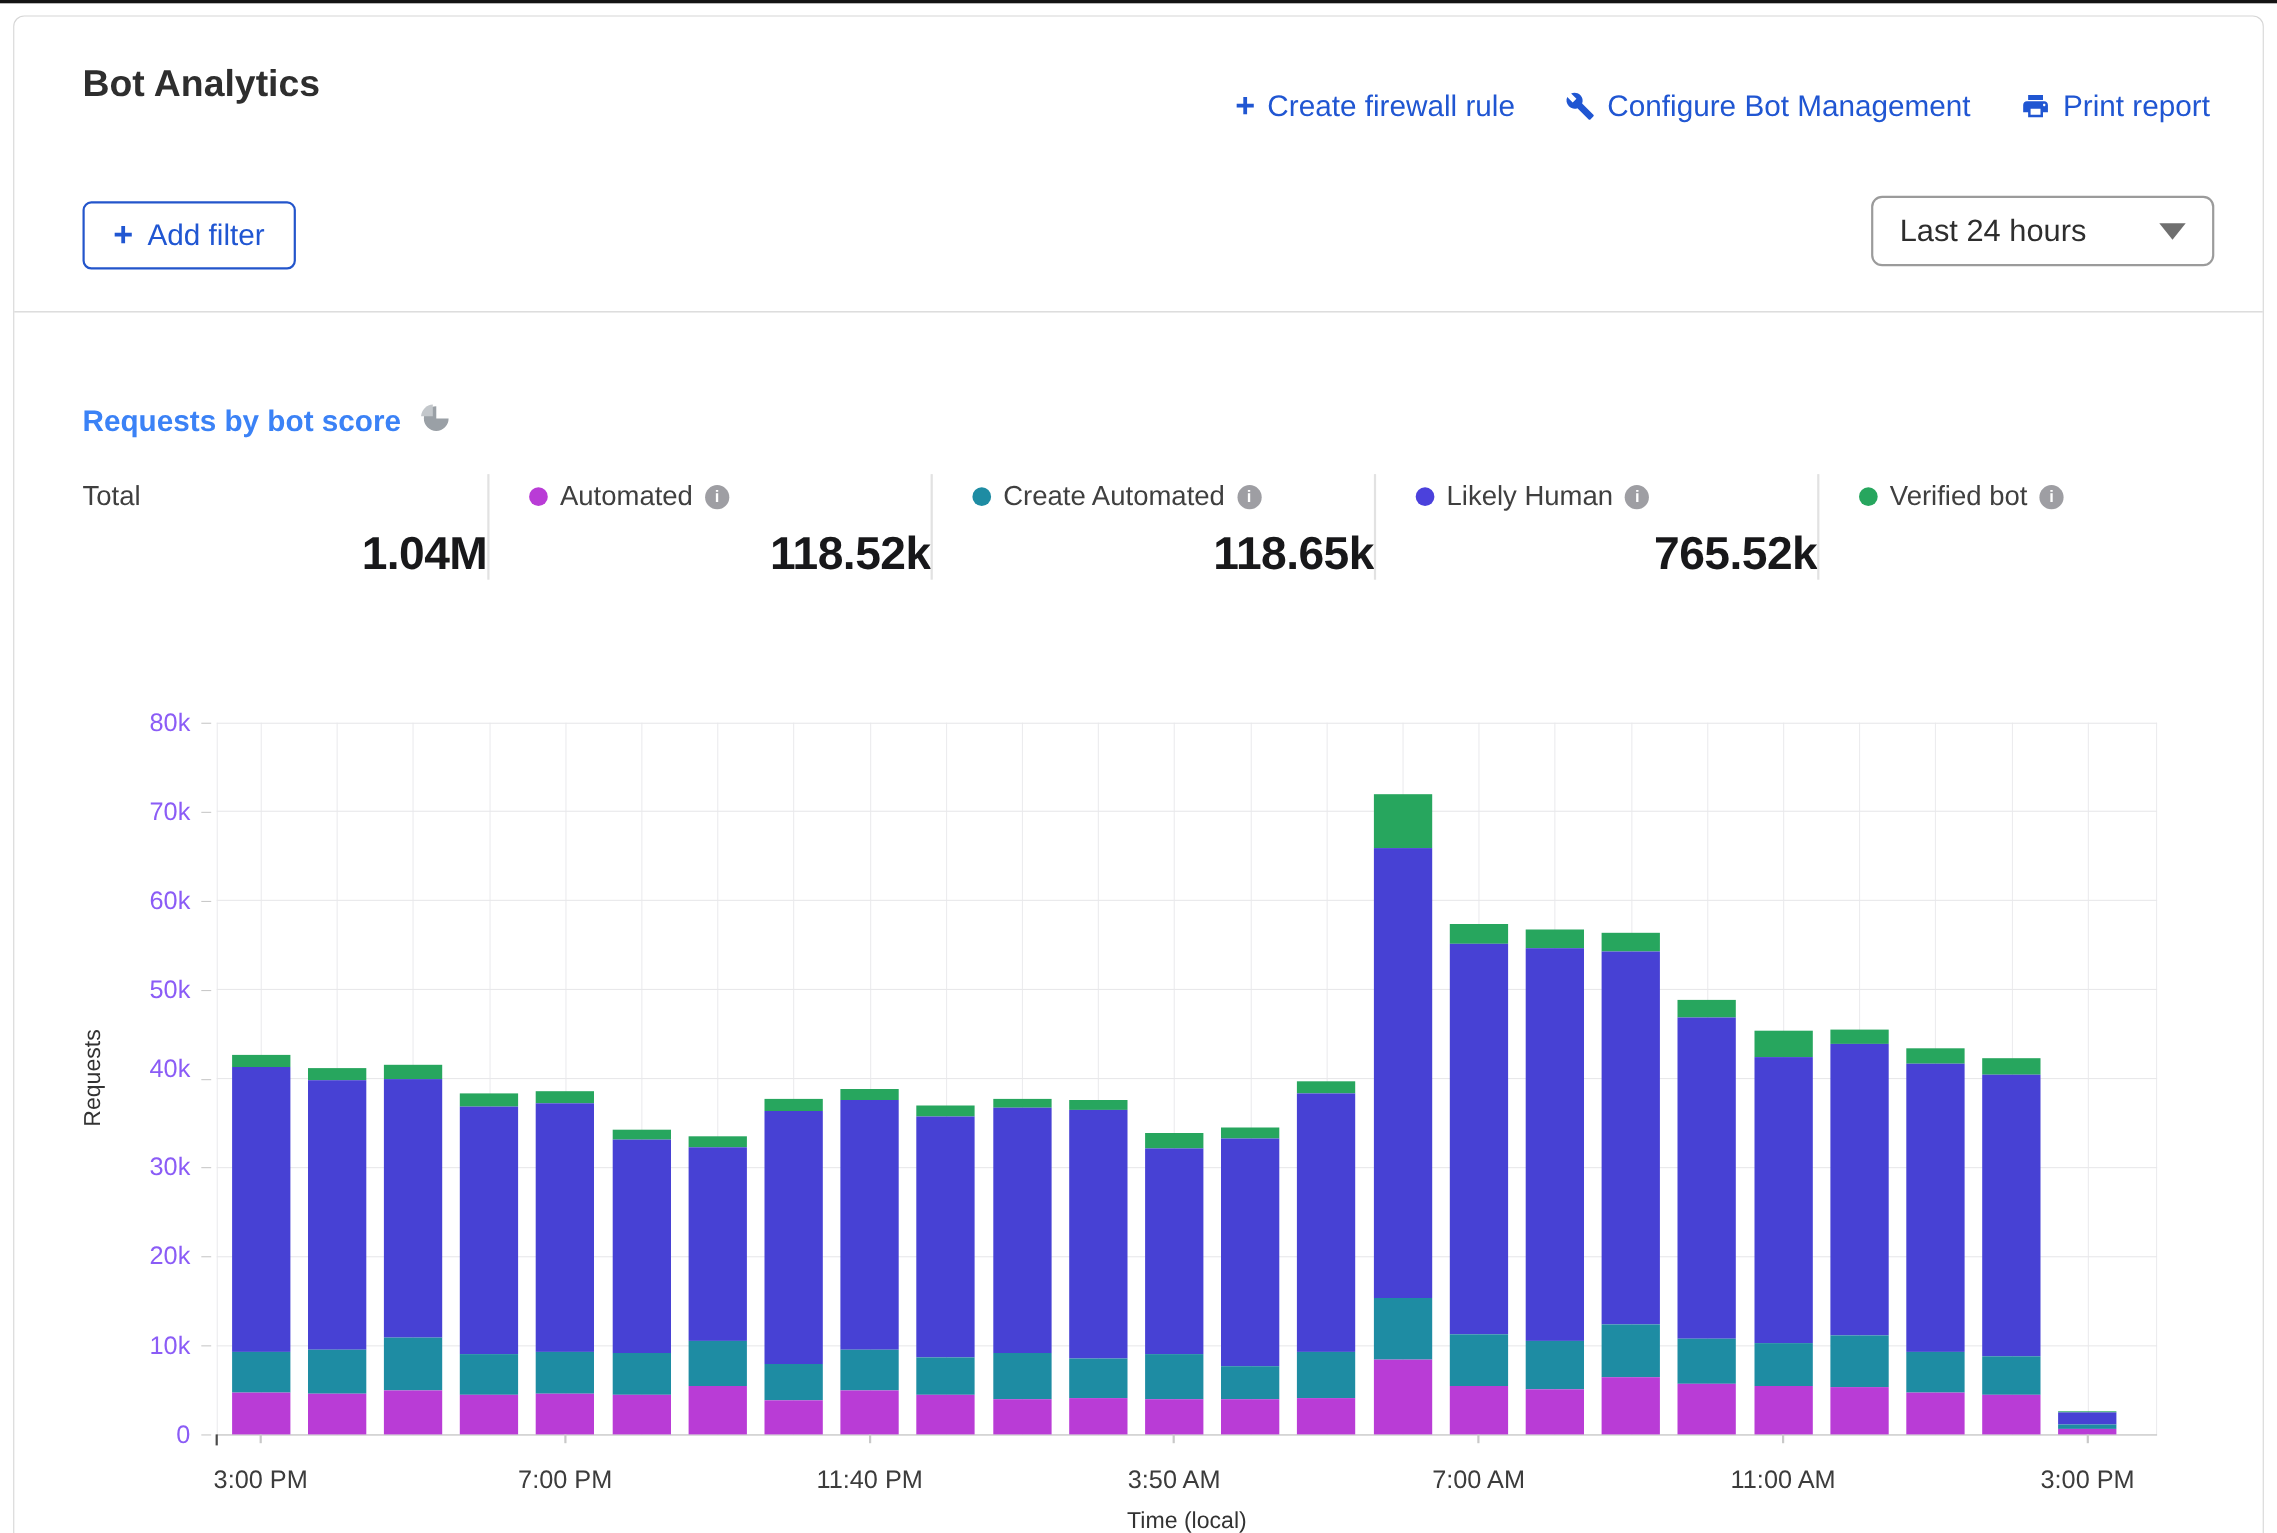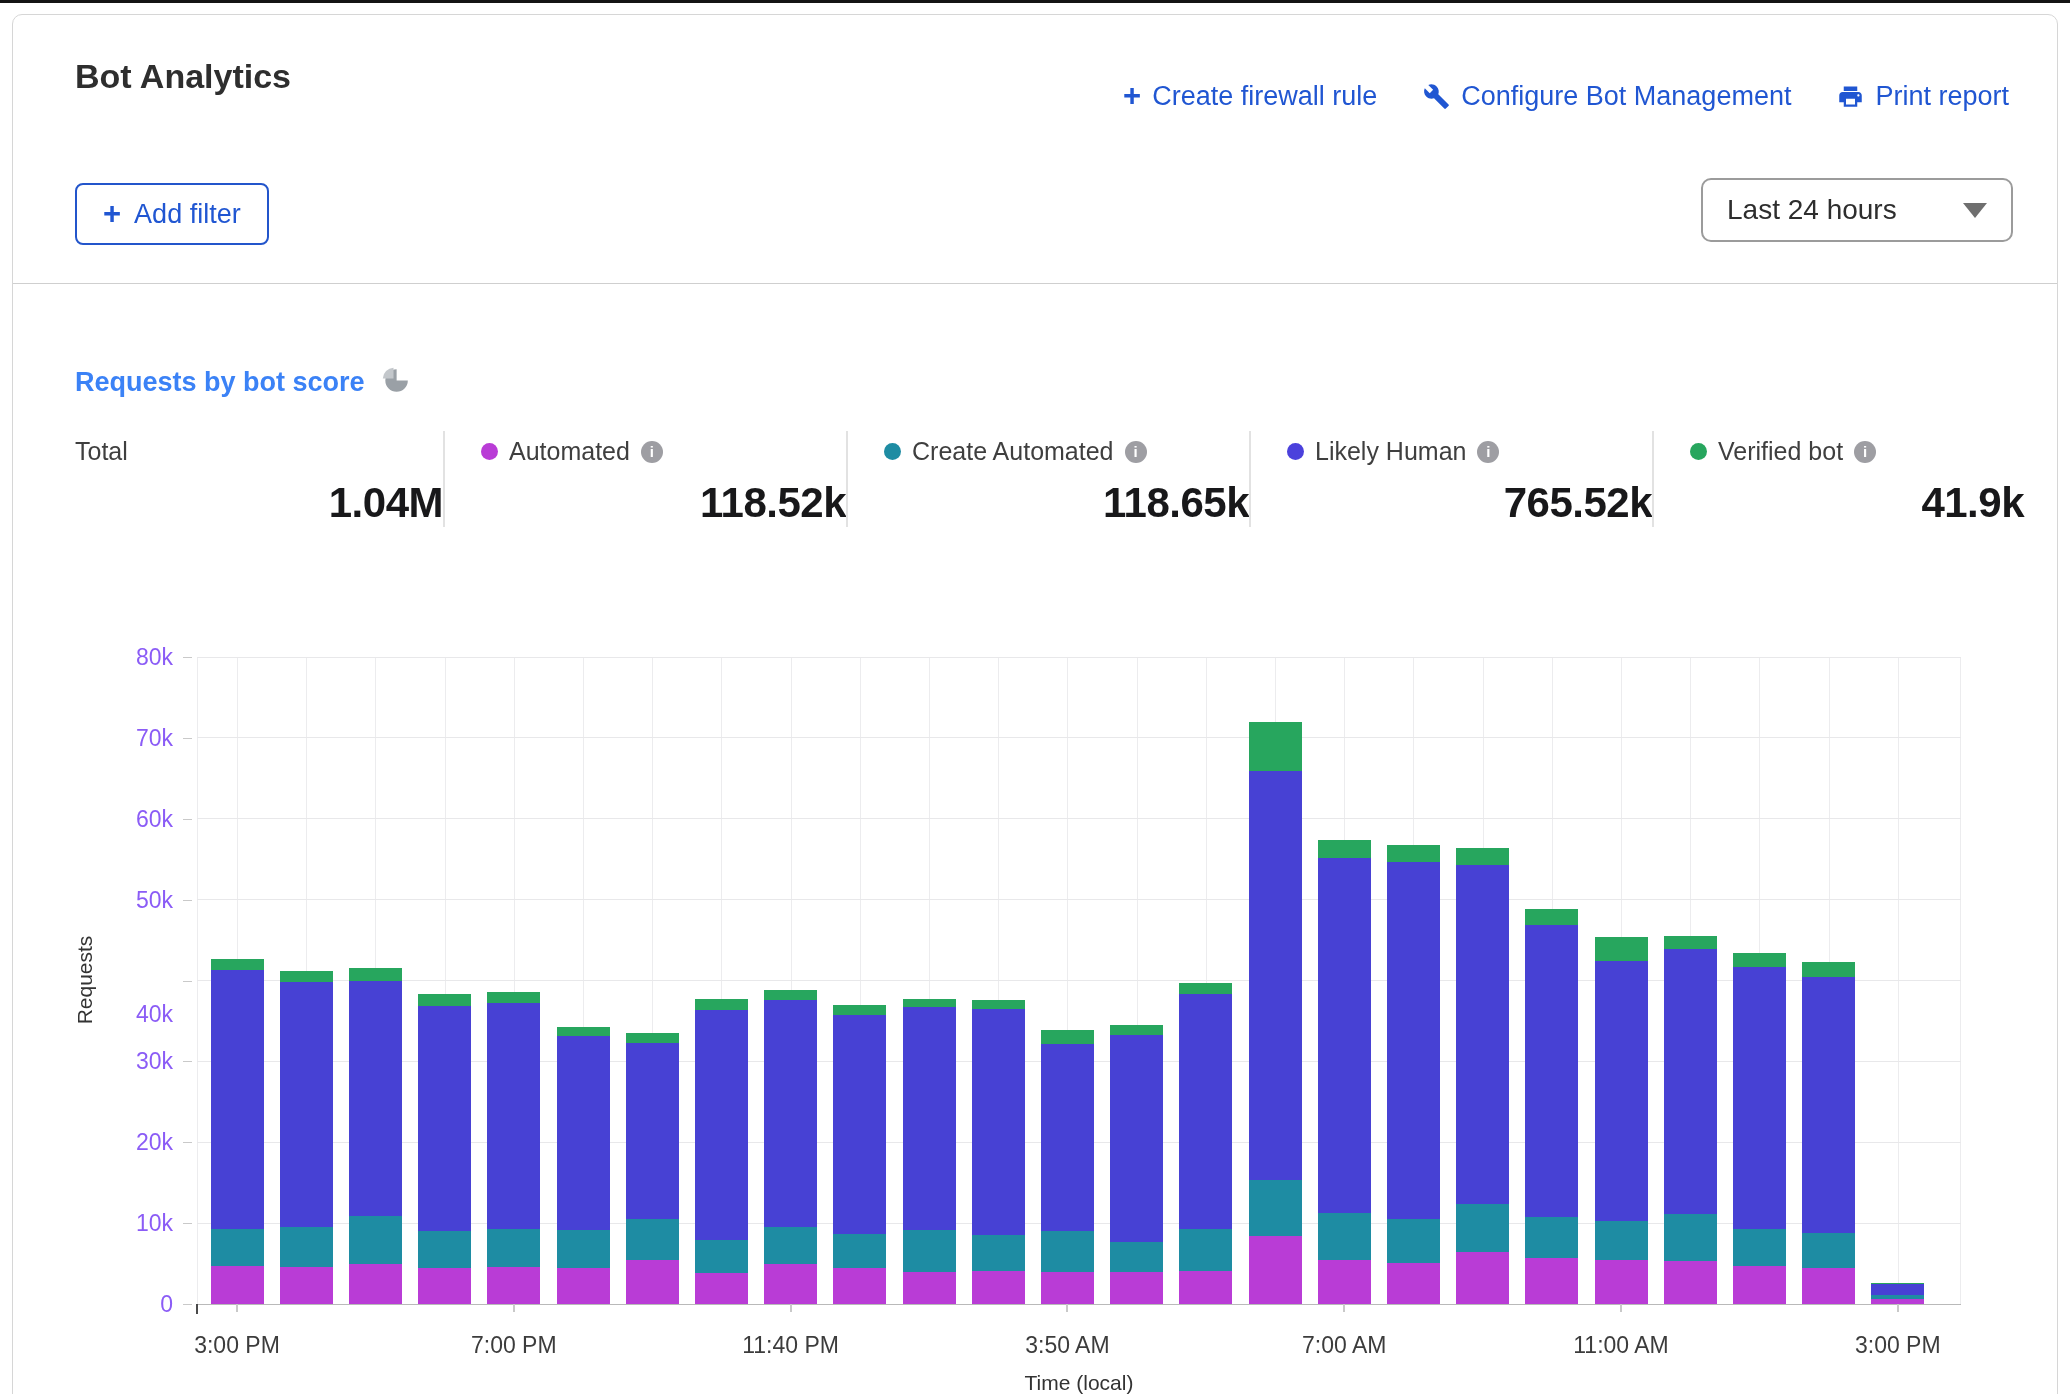"41.9k" div.stat-value { html: <div>41.9k</div> -> none }
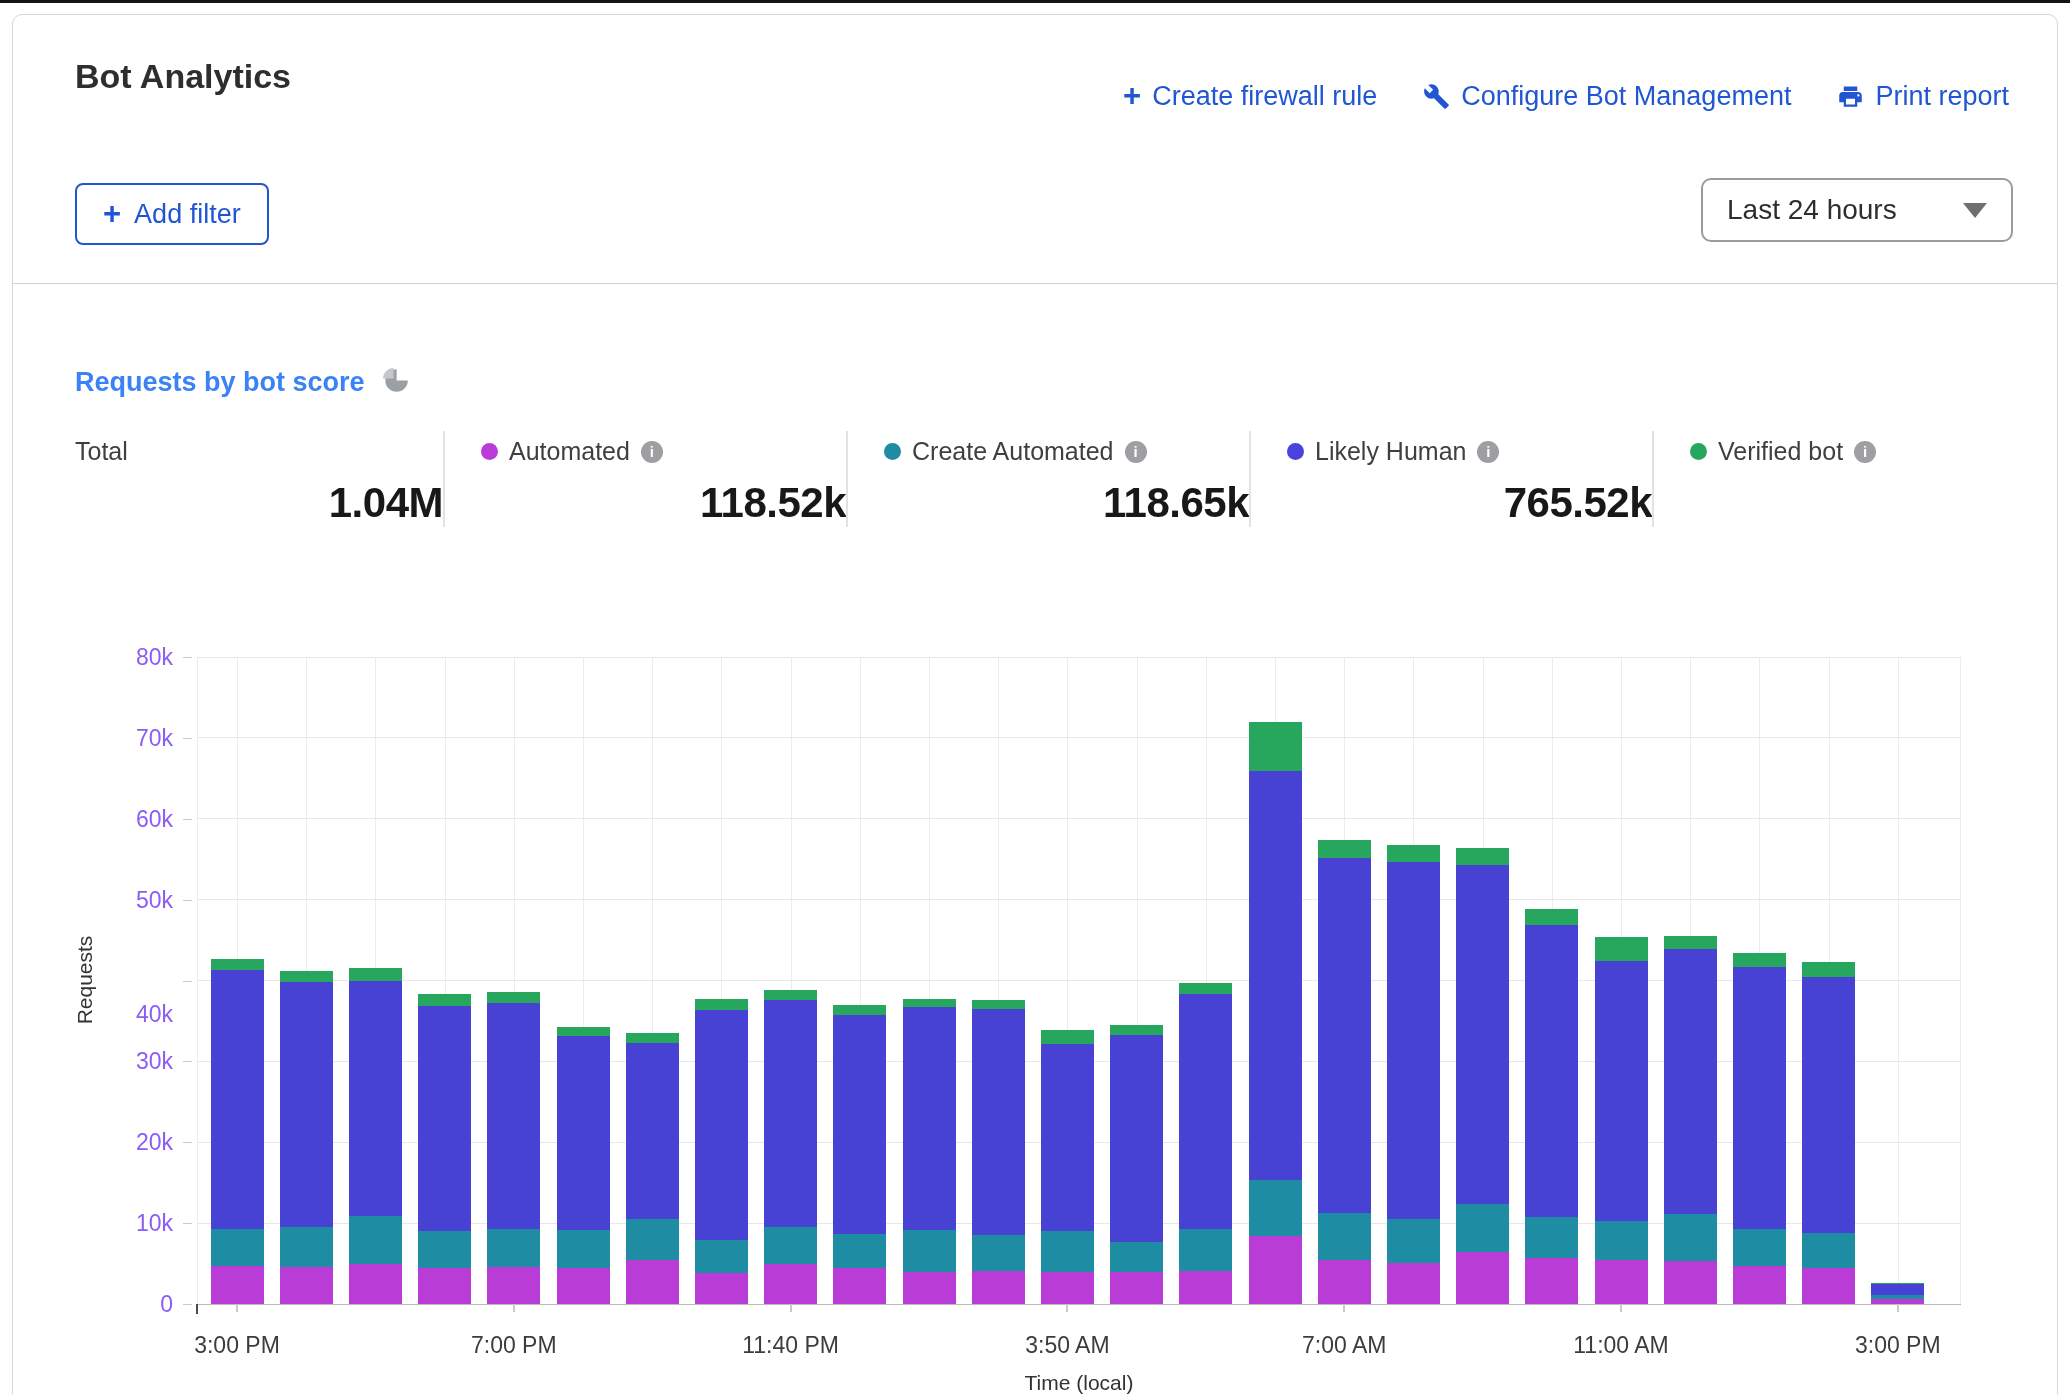"40k" div.ytick-label { top: 999px -> 957px }
